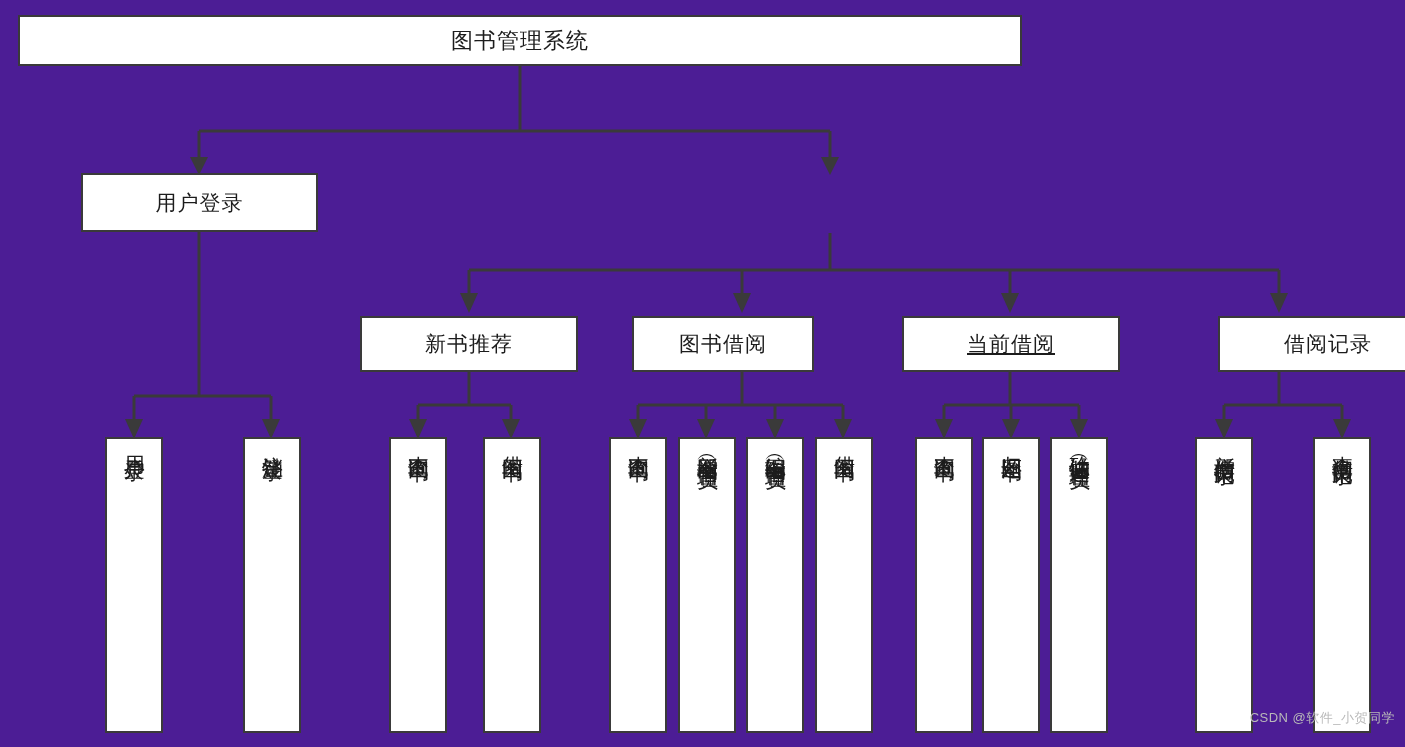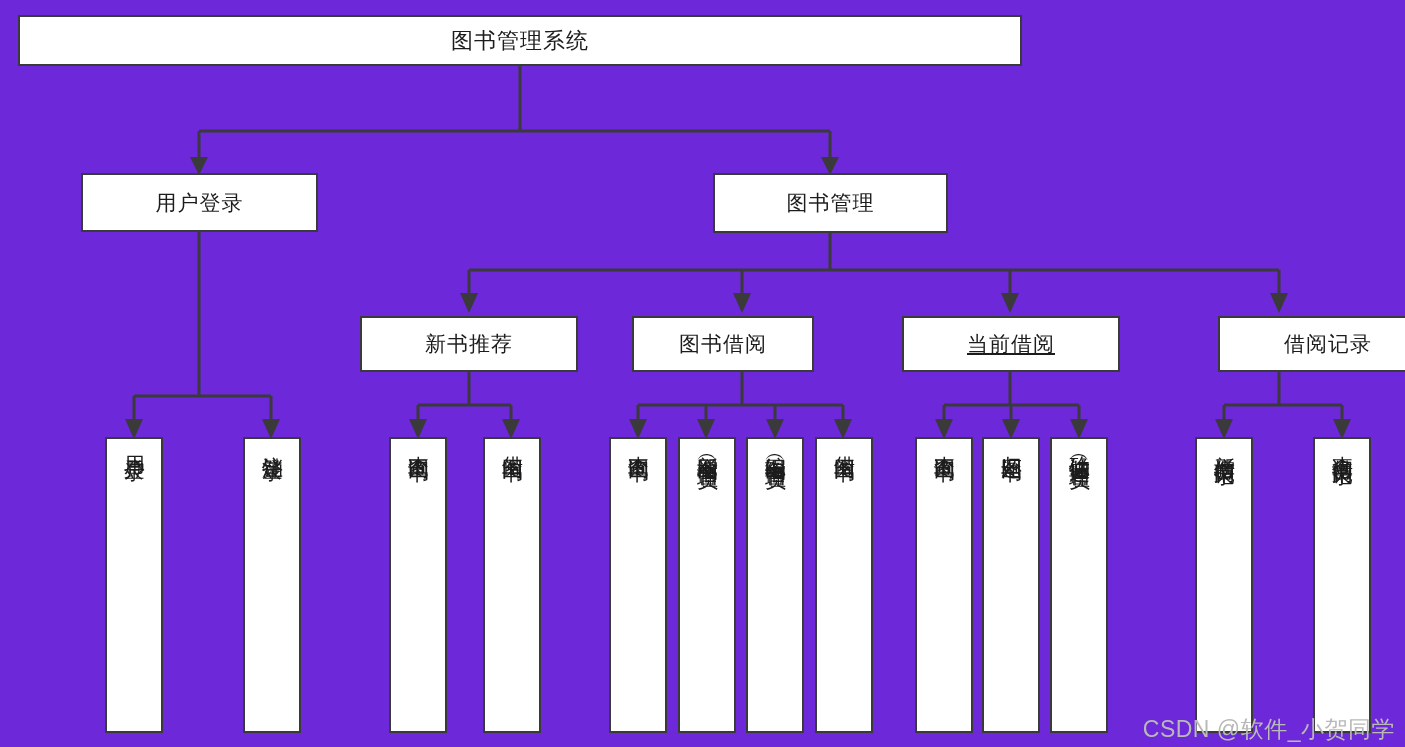"图书管理系统" #canvas { background: #6d28d9 -> #4c1d95 }
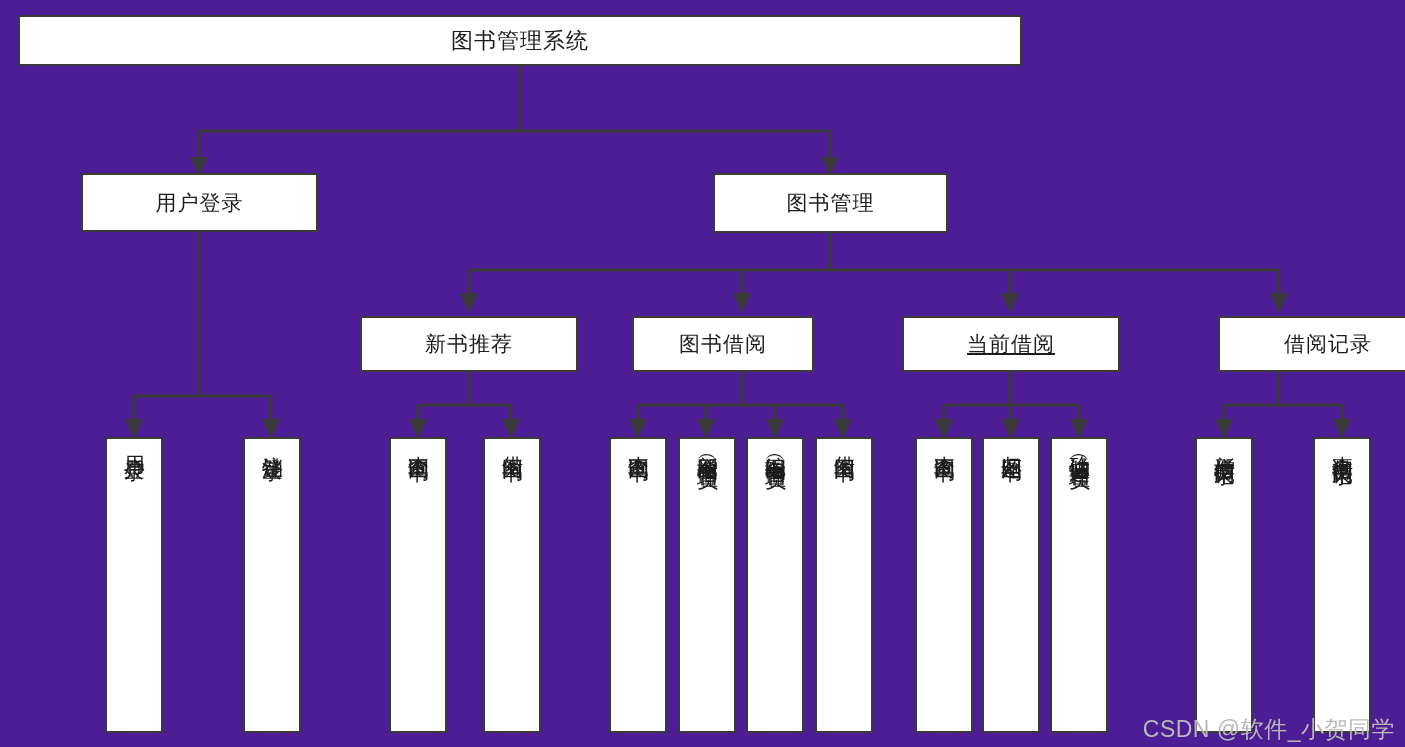"图书管理" div.box { html: <div> <span>图书管理</span> </div> -> none }
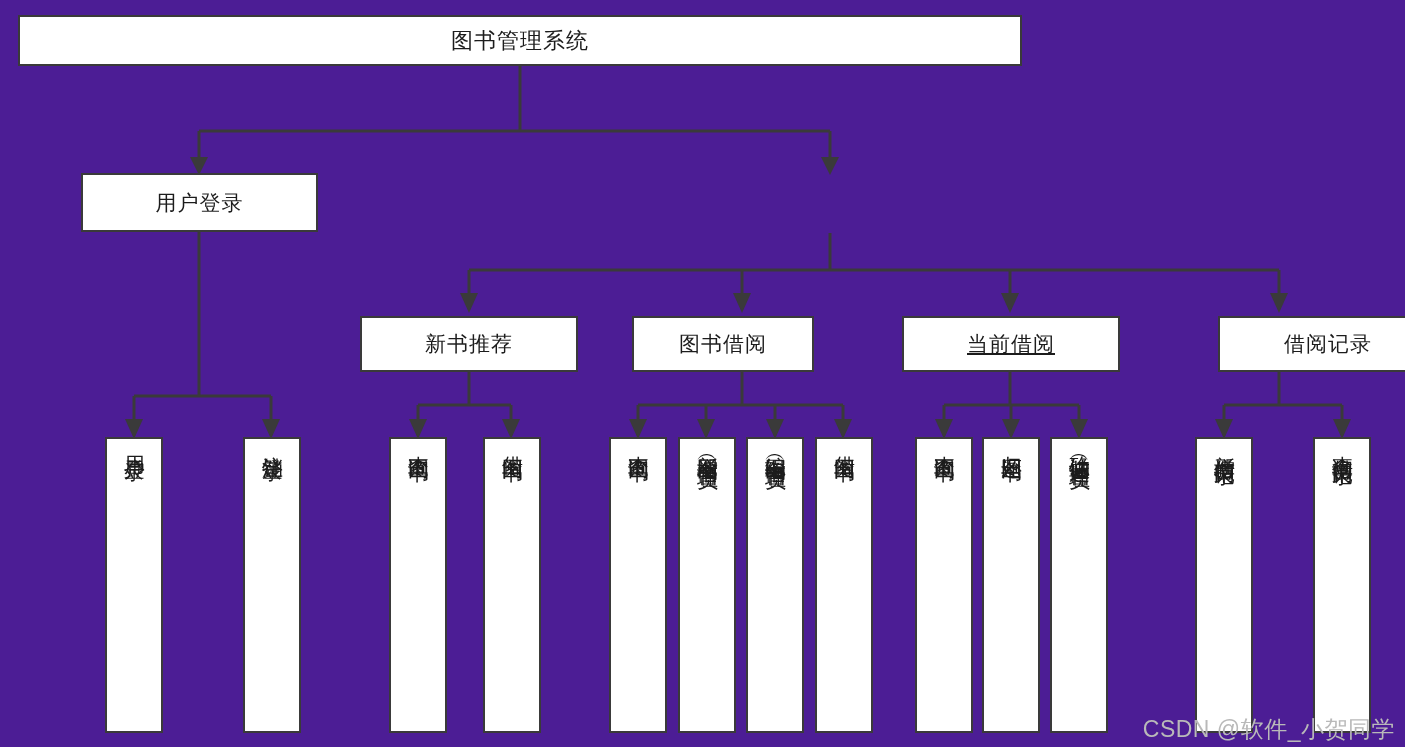"CSDN @软件_小贺同学" #watermark { bottom: 2px -> 20px; font-size: 23px -> 13px }
